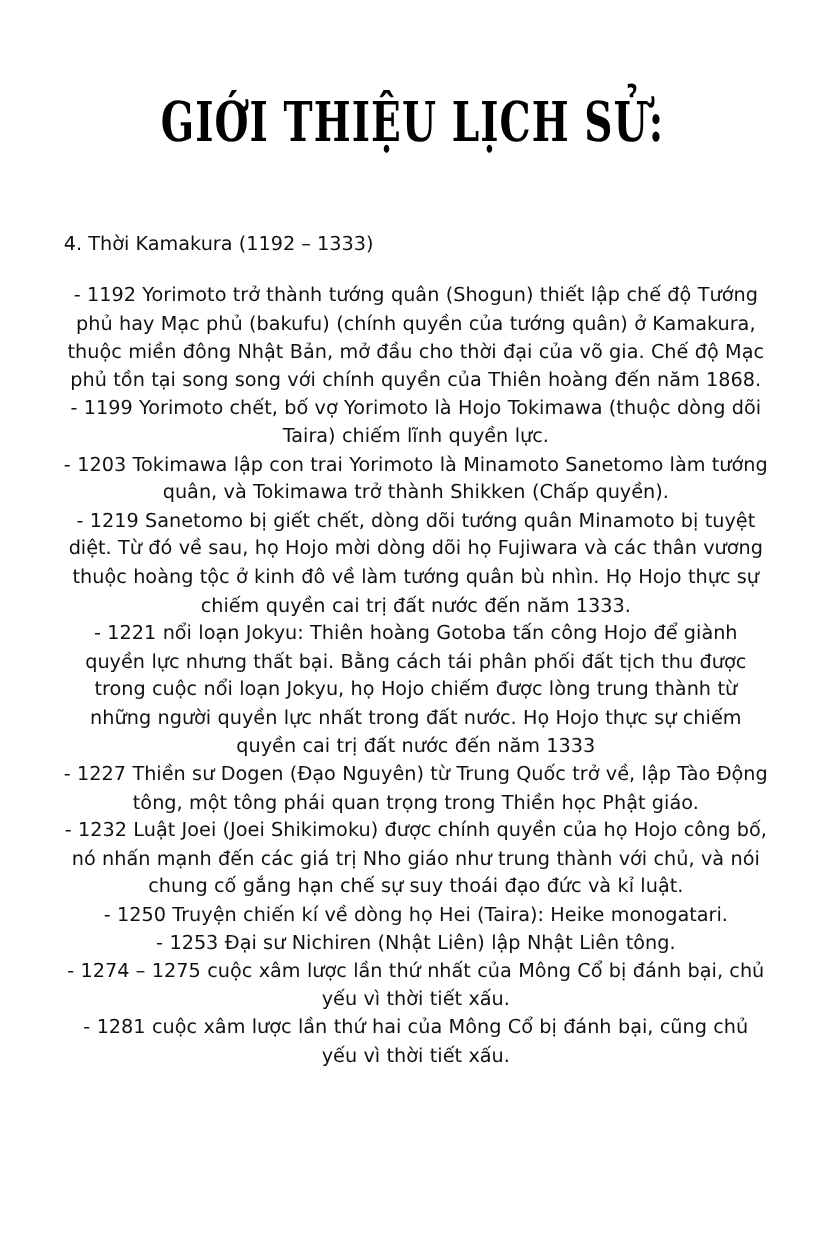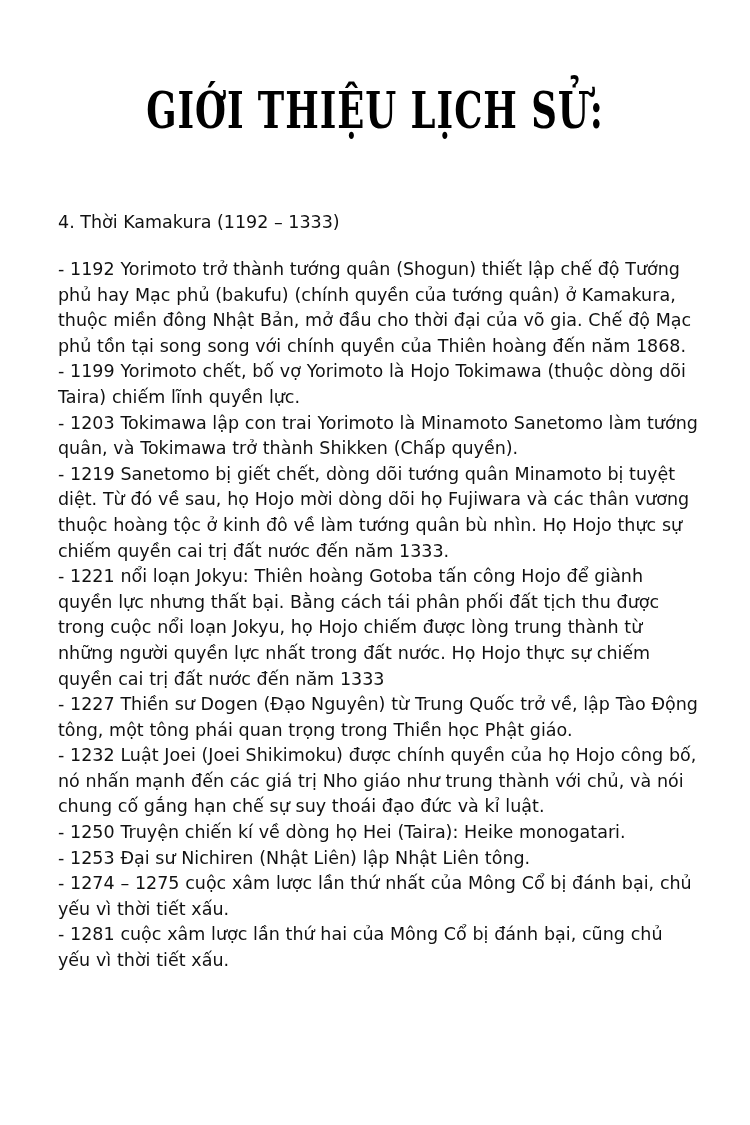"- 1192 Yorimoto trở thành" .para { text-align: none -> center }
